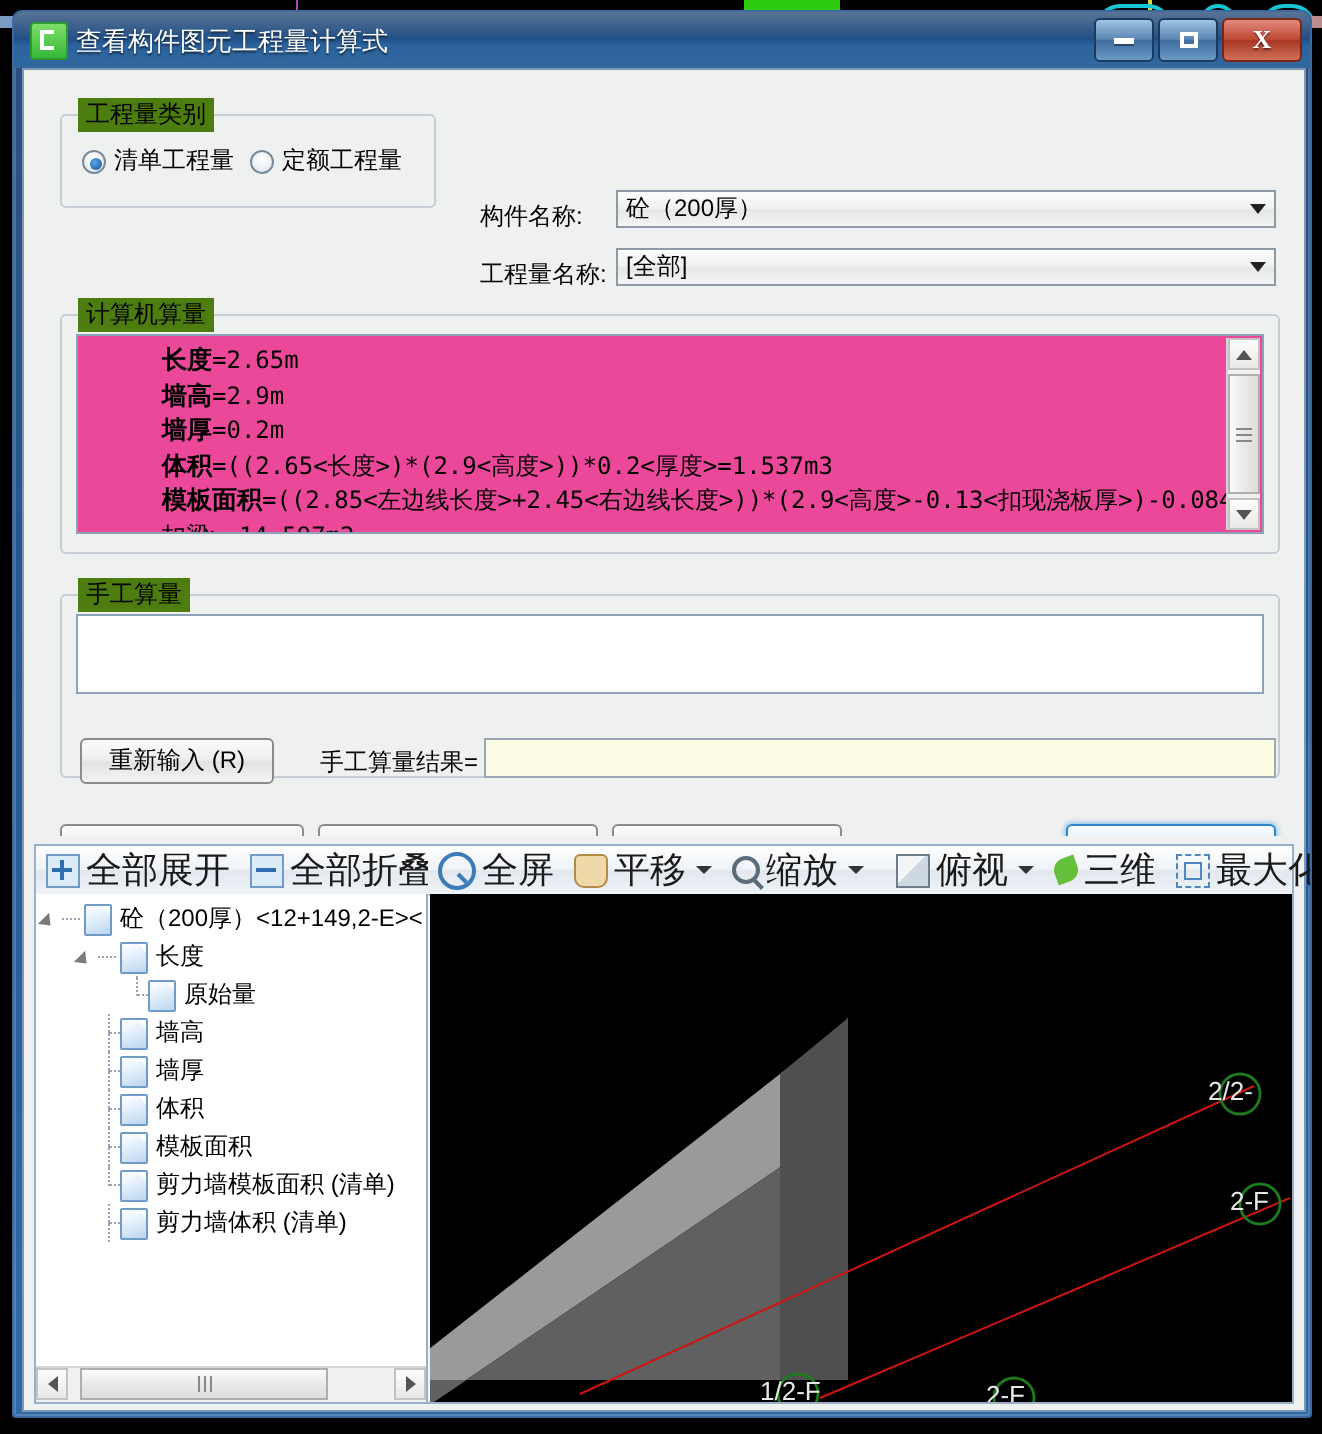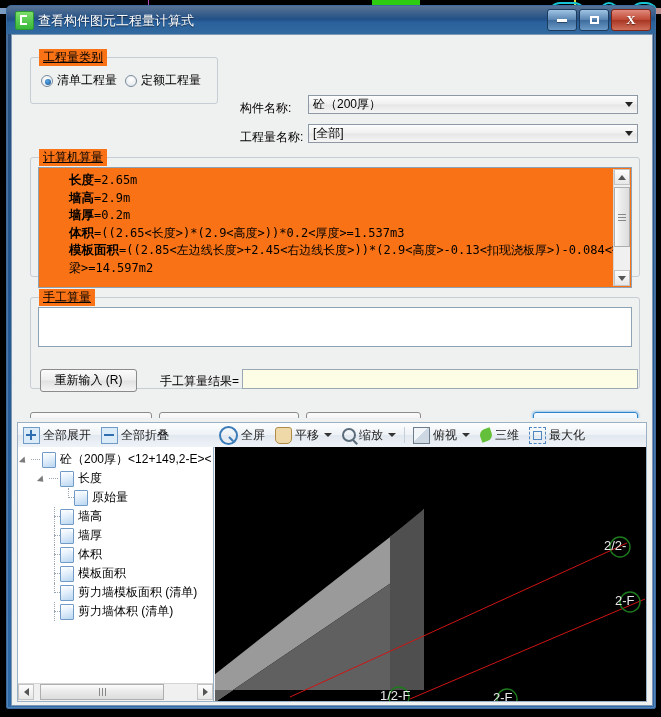"工程量类别" .gbox>.legend { background: #f97316 -> #4d7c0f; text-decoration: underline -> none }
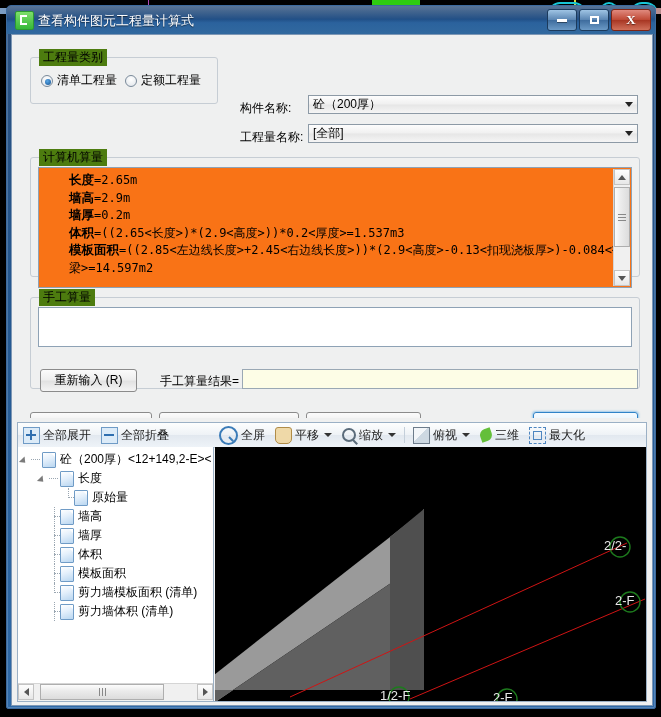"长度=2.65m" #calcbox { background: #f97316 -> #ec4899; height: 121px -> 100px; padding-left: none -> 12px }
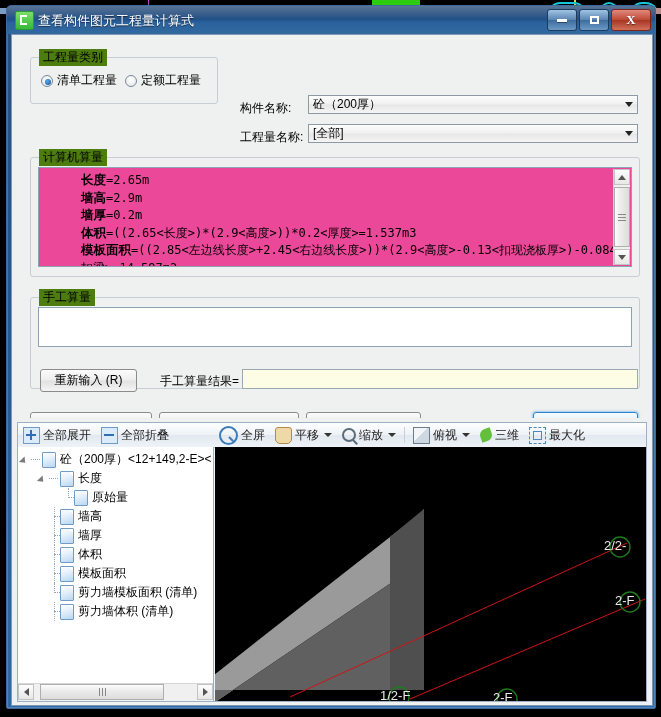"全部展开" .titem { font-size: 12px -> 18px }
